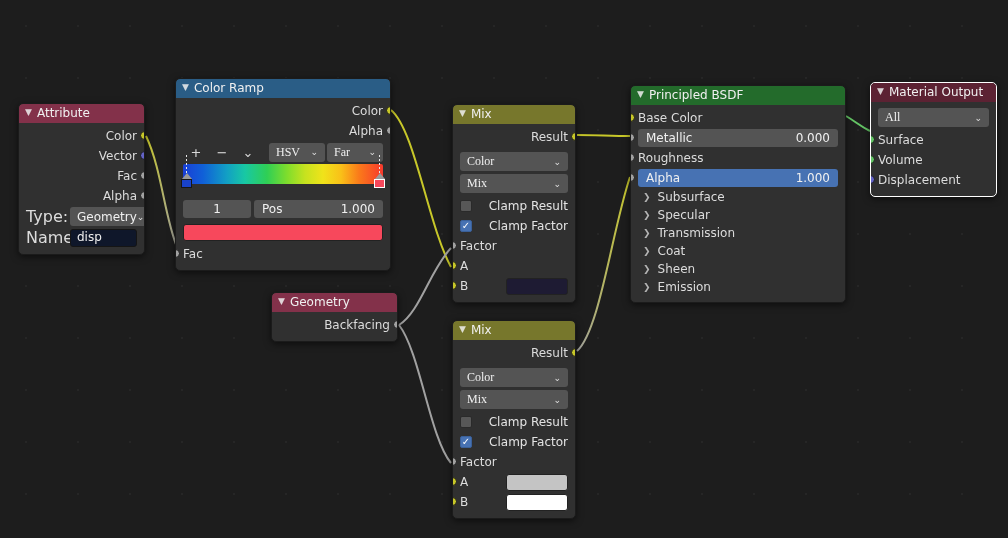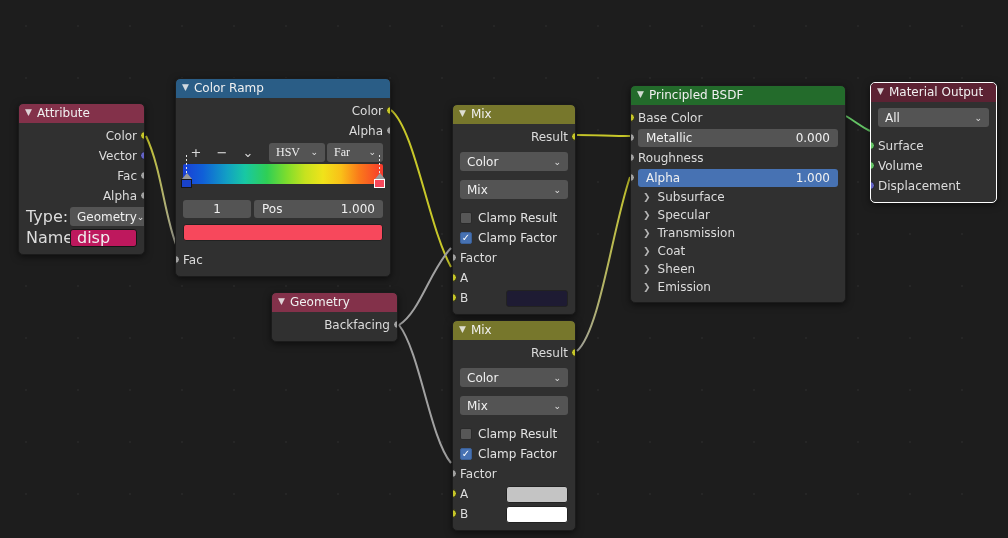"All" .pad { font-family: none -> Liberation Serif, serif; margin-bottom: 9px -> 3px }
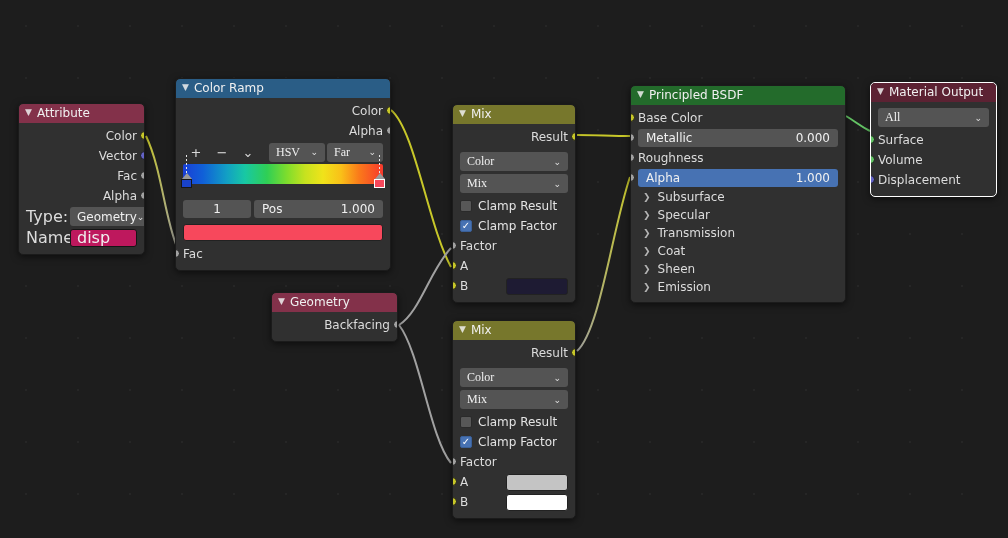"Clamp Result" .cbrow { justify-content: none -> space-between }
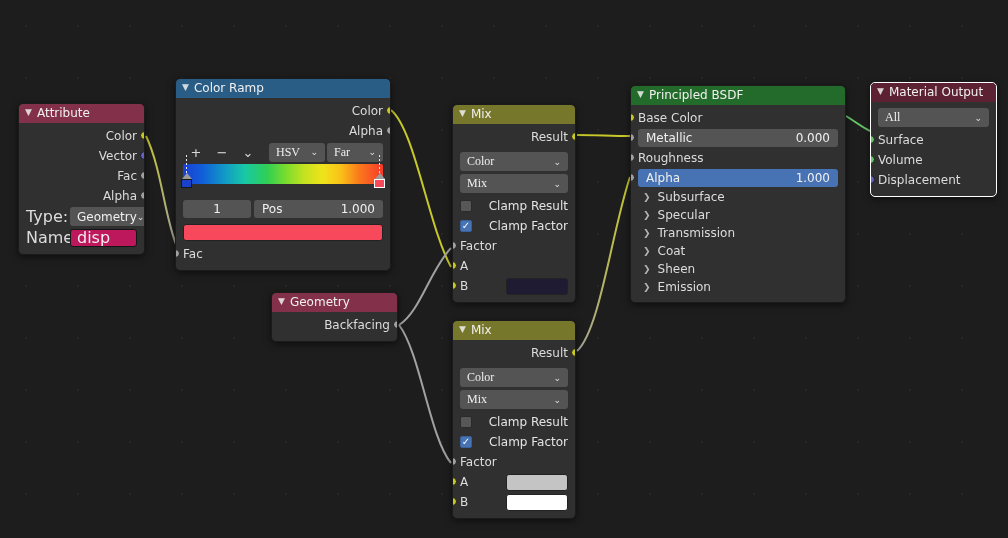"disp" .txtfield { align-items: center -> none; background: #be185d -> #0f172a; font-size: 16px -> 12px }
